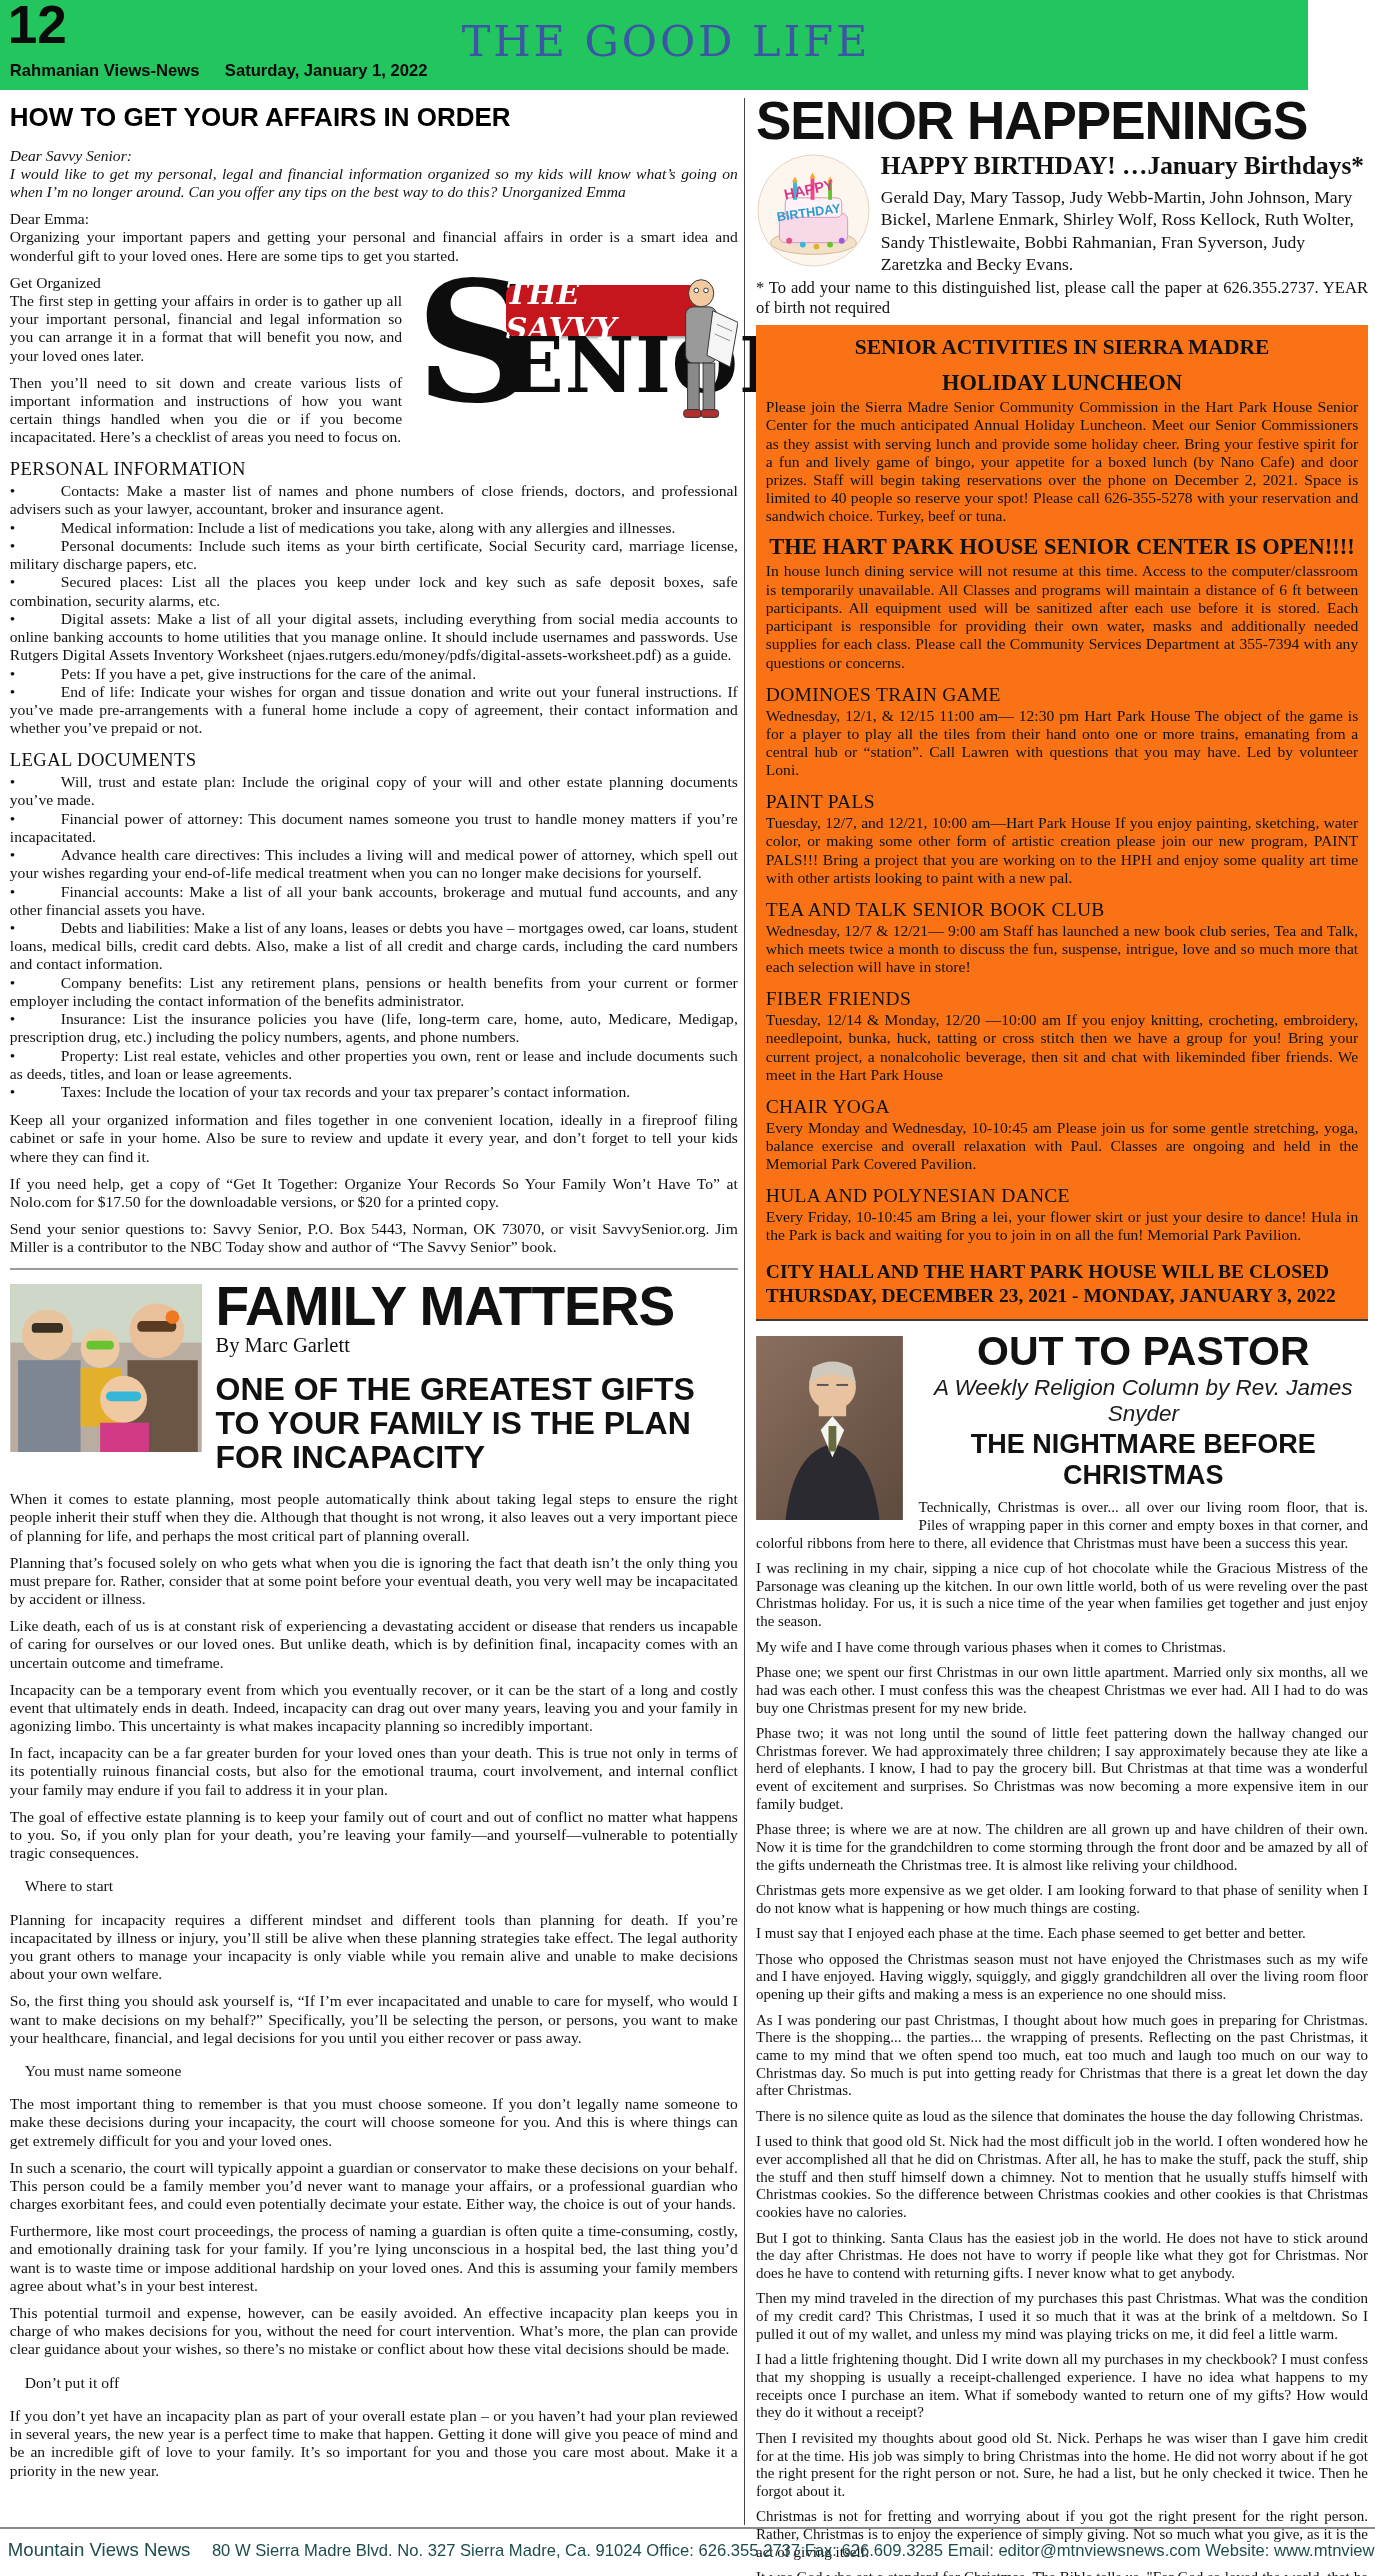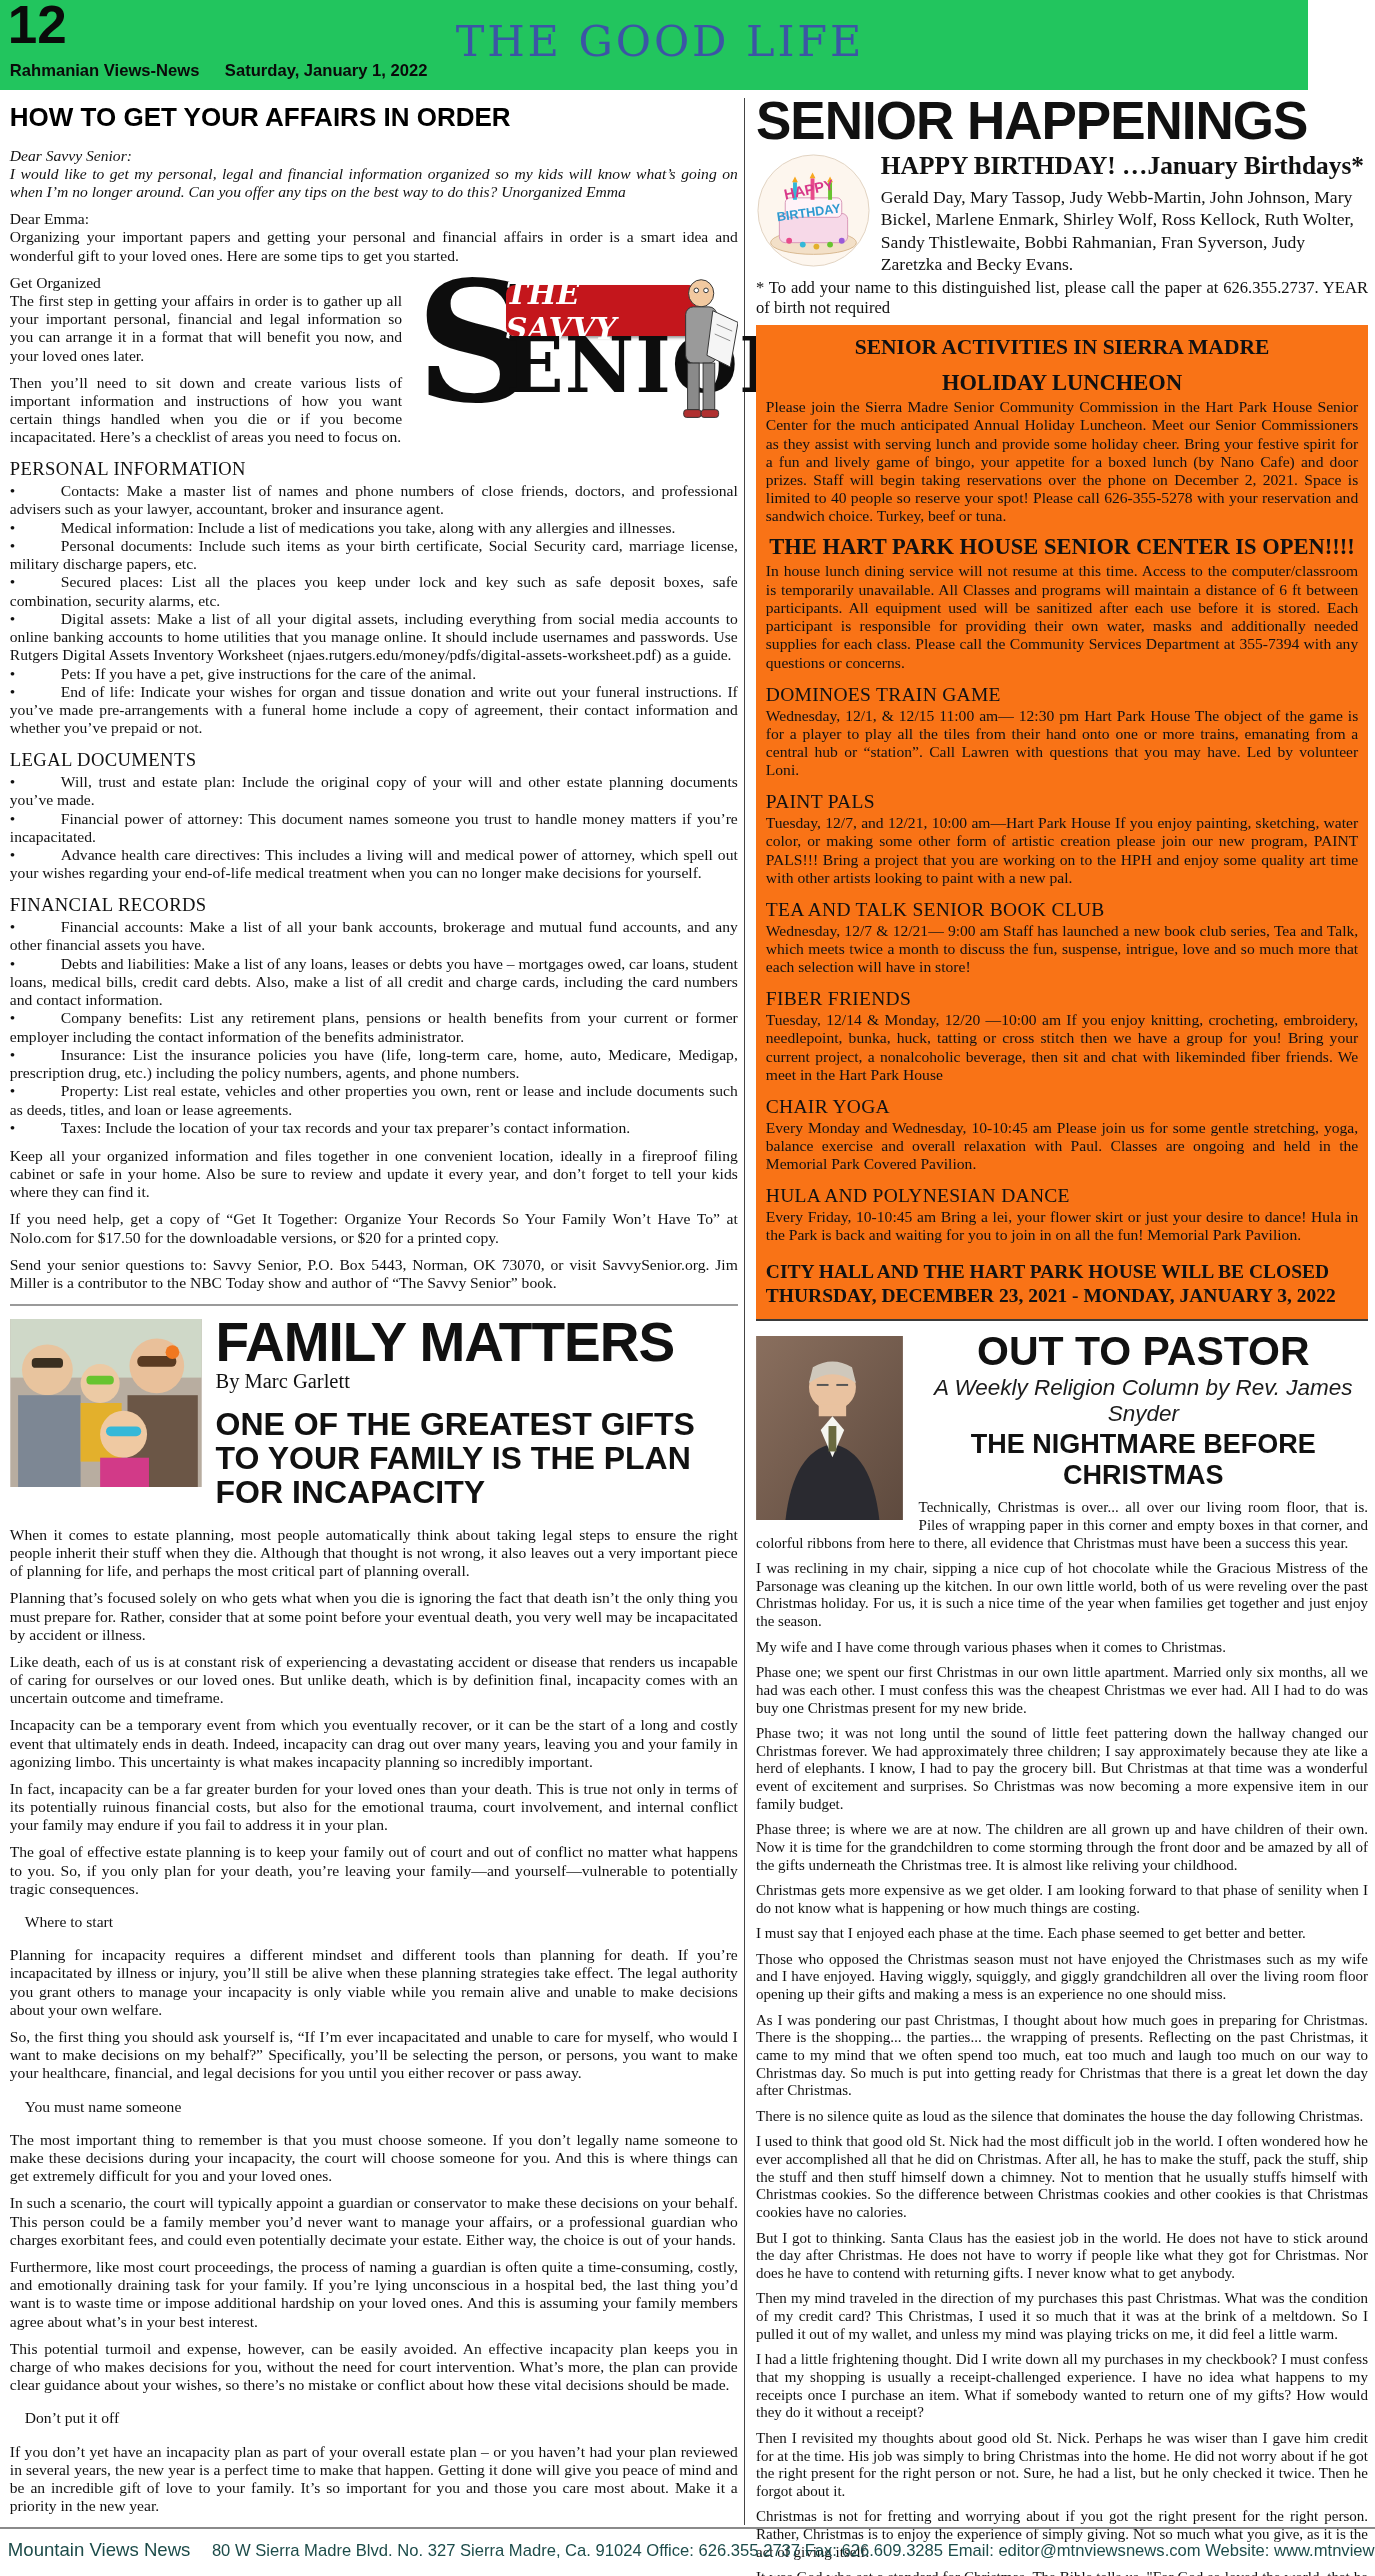"THE GOOD LIFE" .goodlife { left: 6px -> 12px }
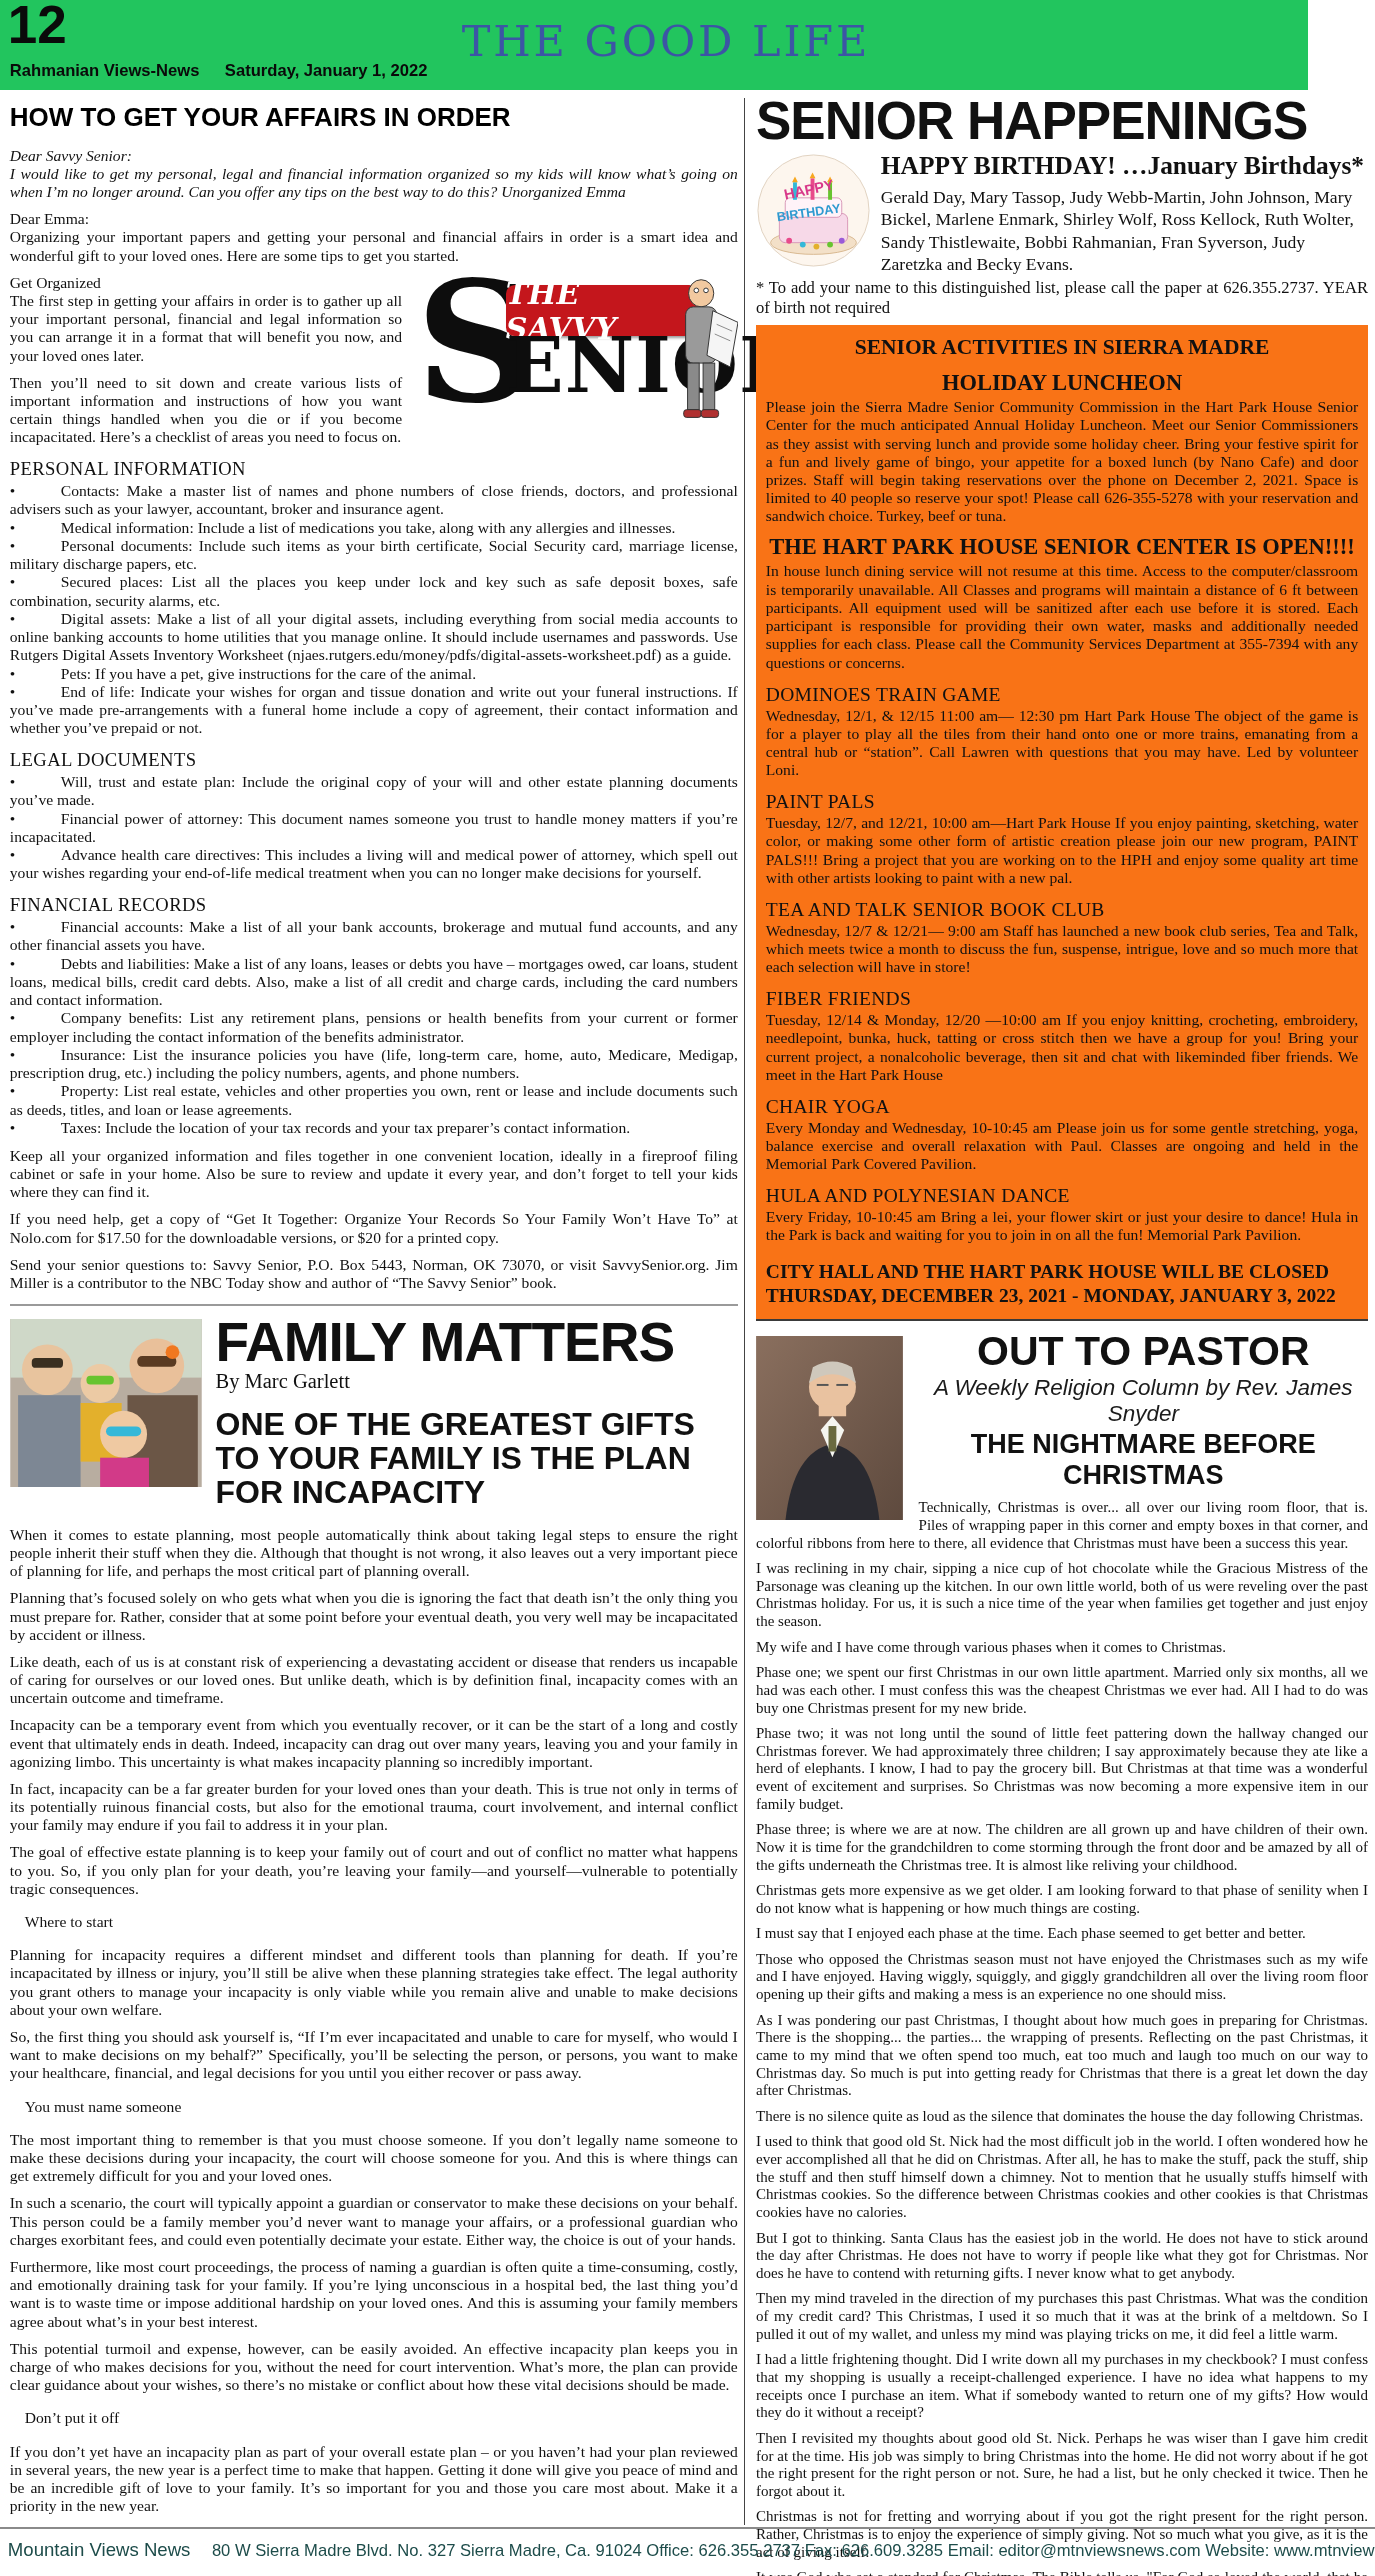"FINANCIAL RECORDS" div.sec-head { html: <div>FINANCIAL RECORDS</div> -> none }
